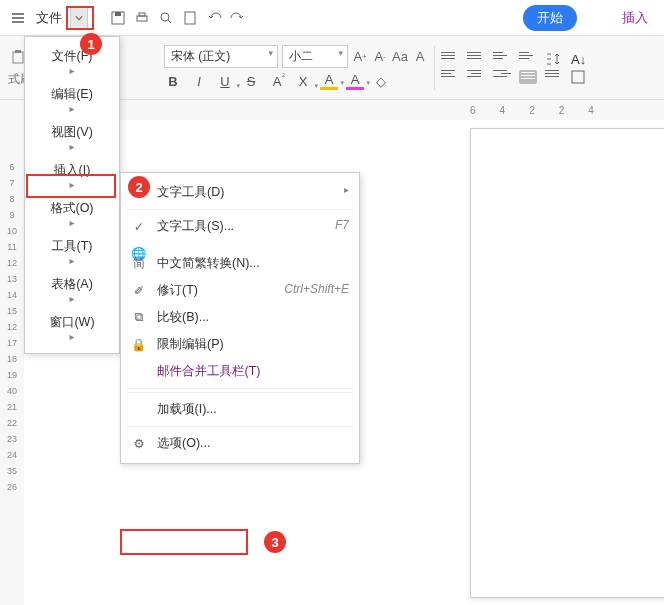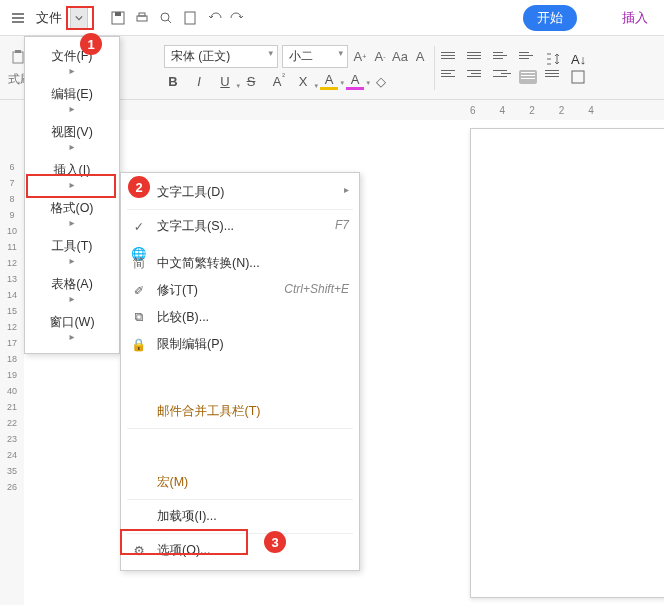"邮件合并工具栏(T)" .menu2-item.disabled { color: #a16207 -> #701a75; margin-top: 40px -> none }
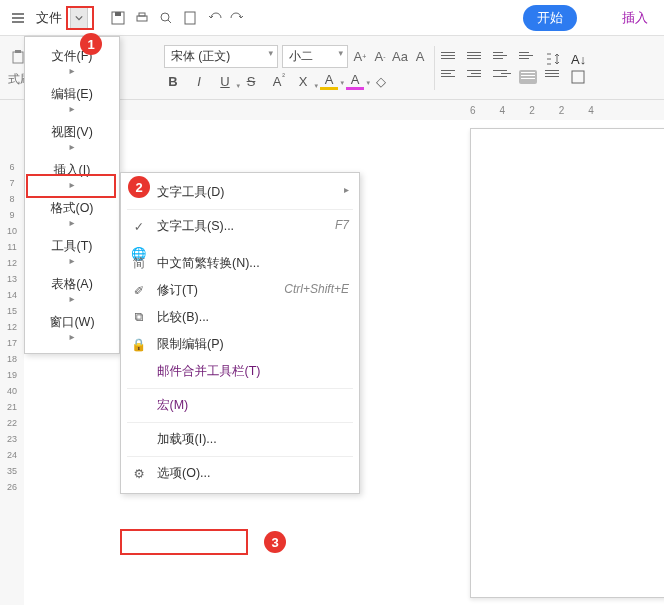"宏(M)" div.menu2-item { html: <div> <span>宏(M)</span> </div> -> none }
